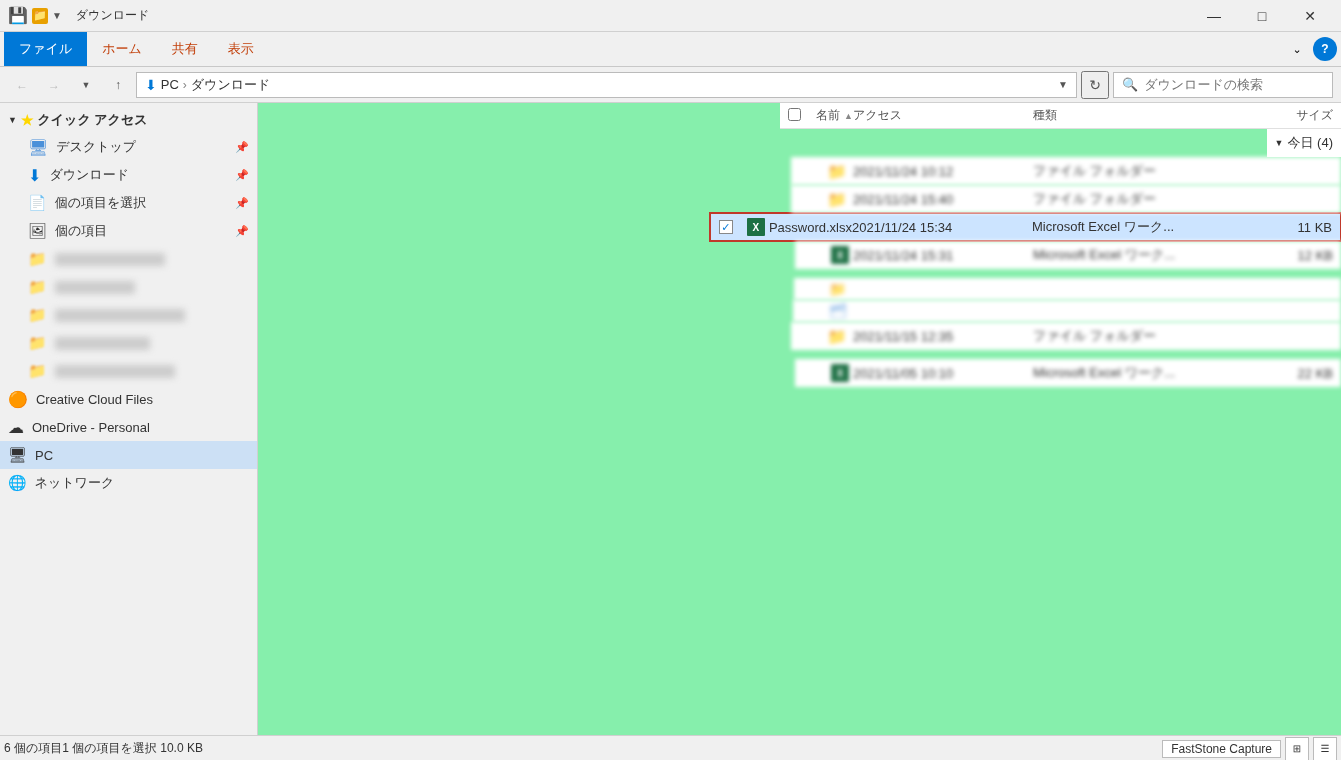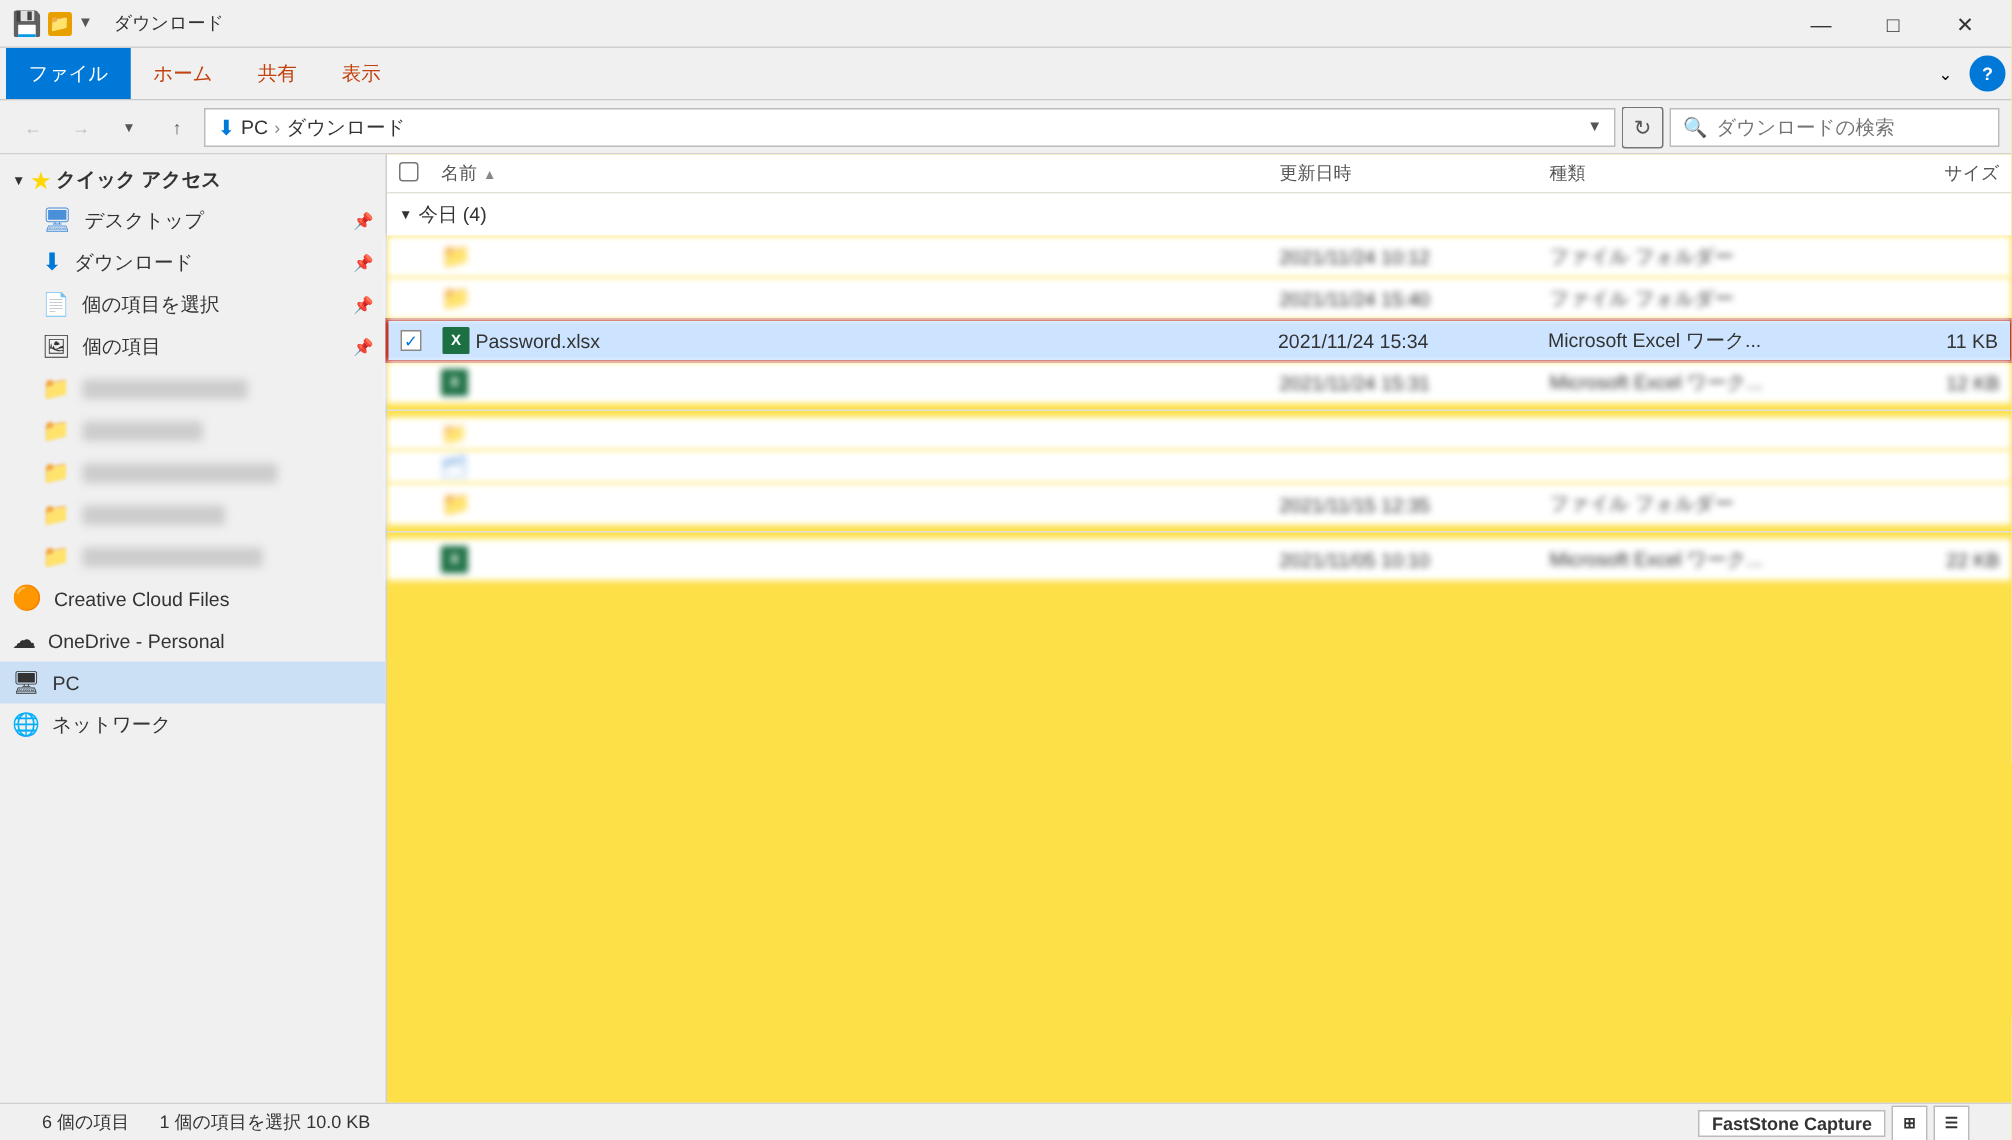"名前" .content-area { align-items: none -> flex-end; background: #fde047 -> #86efac }
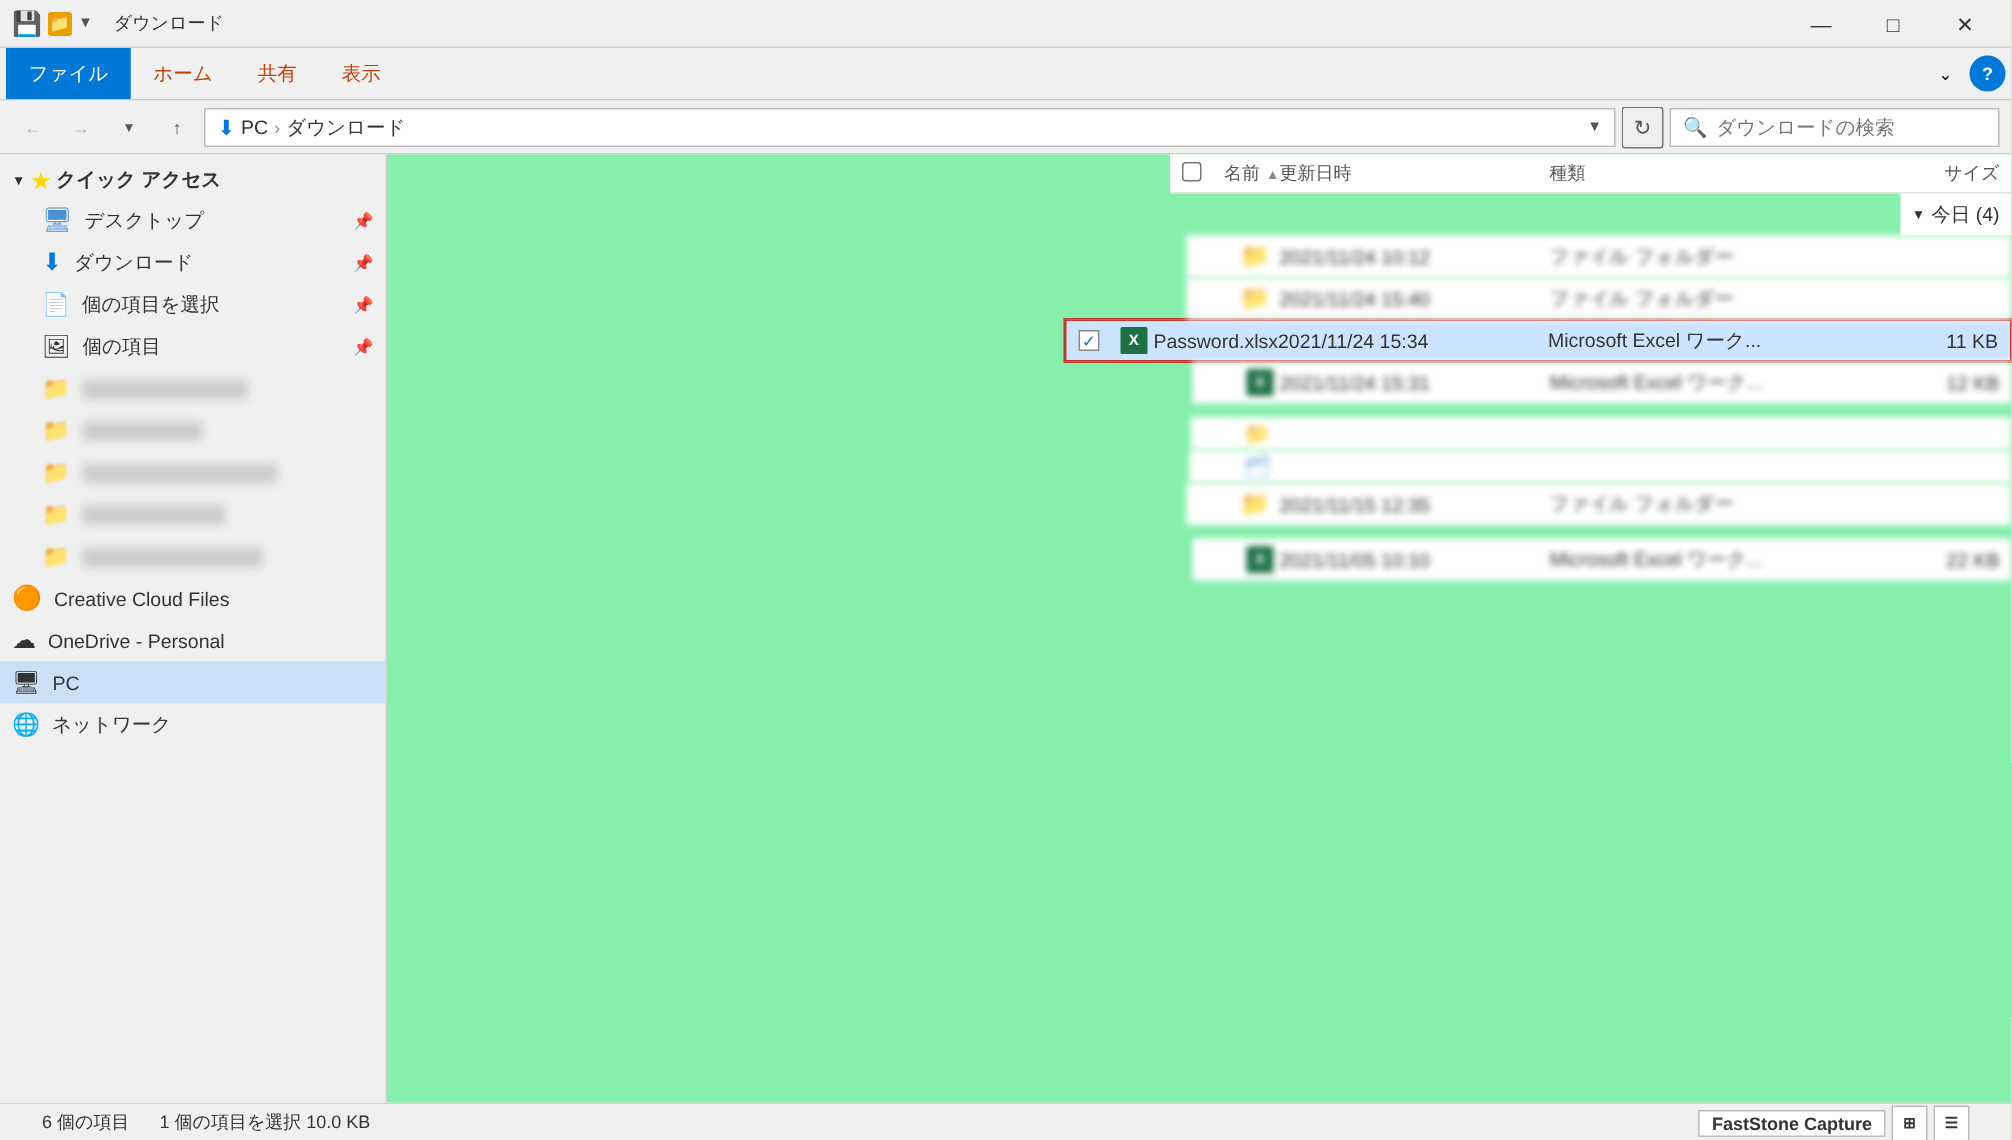"更新日時" span.col-header-text { text: 更新日時 -> アクセス }
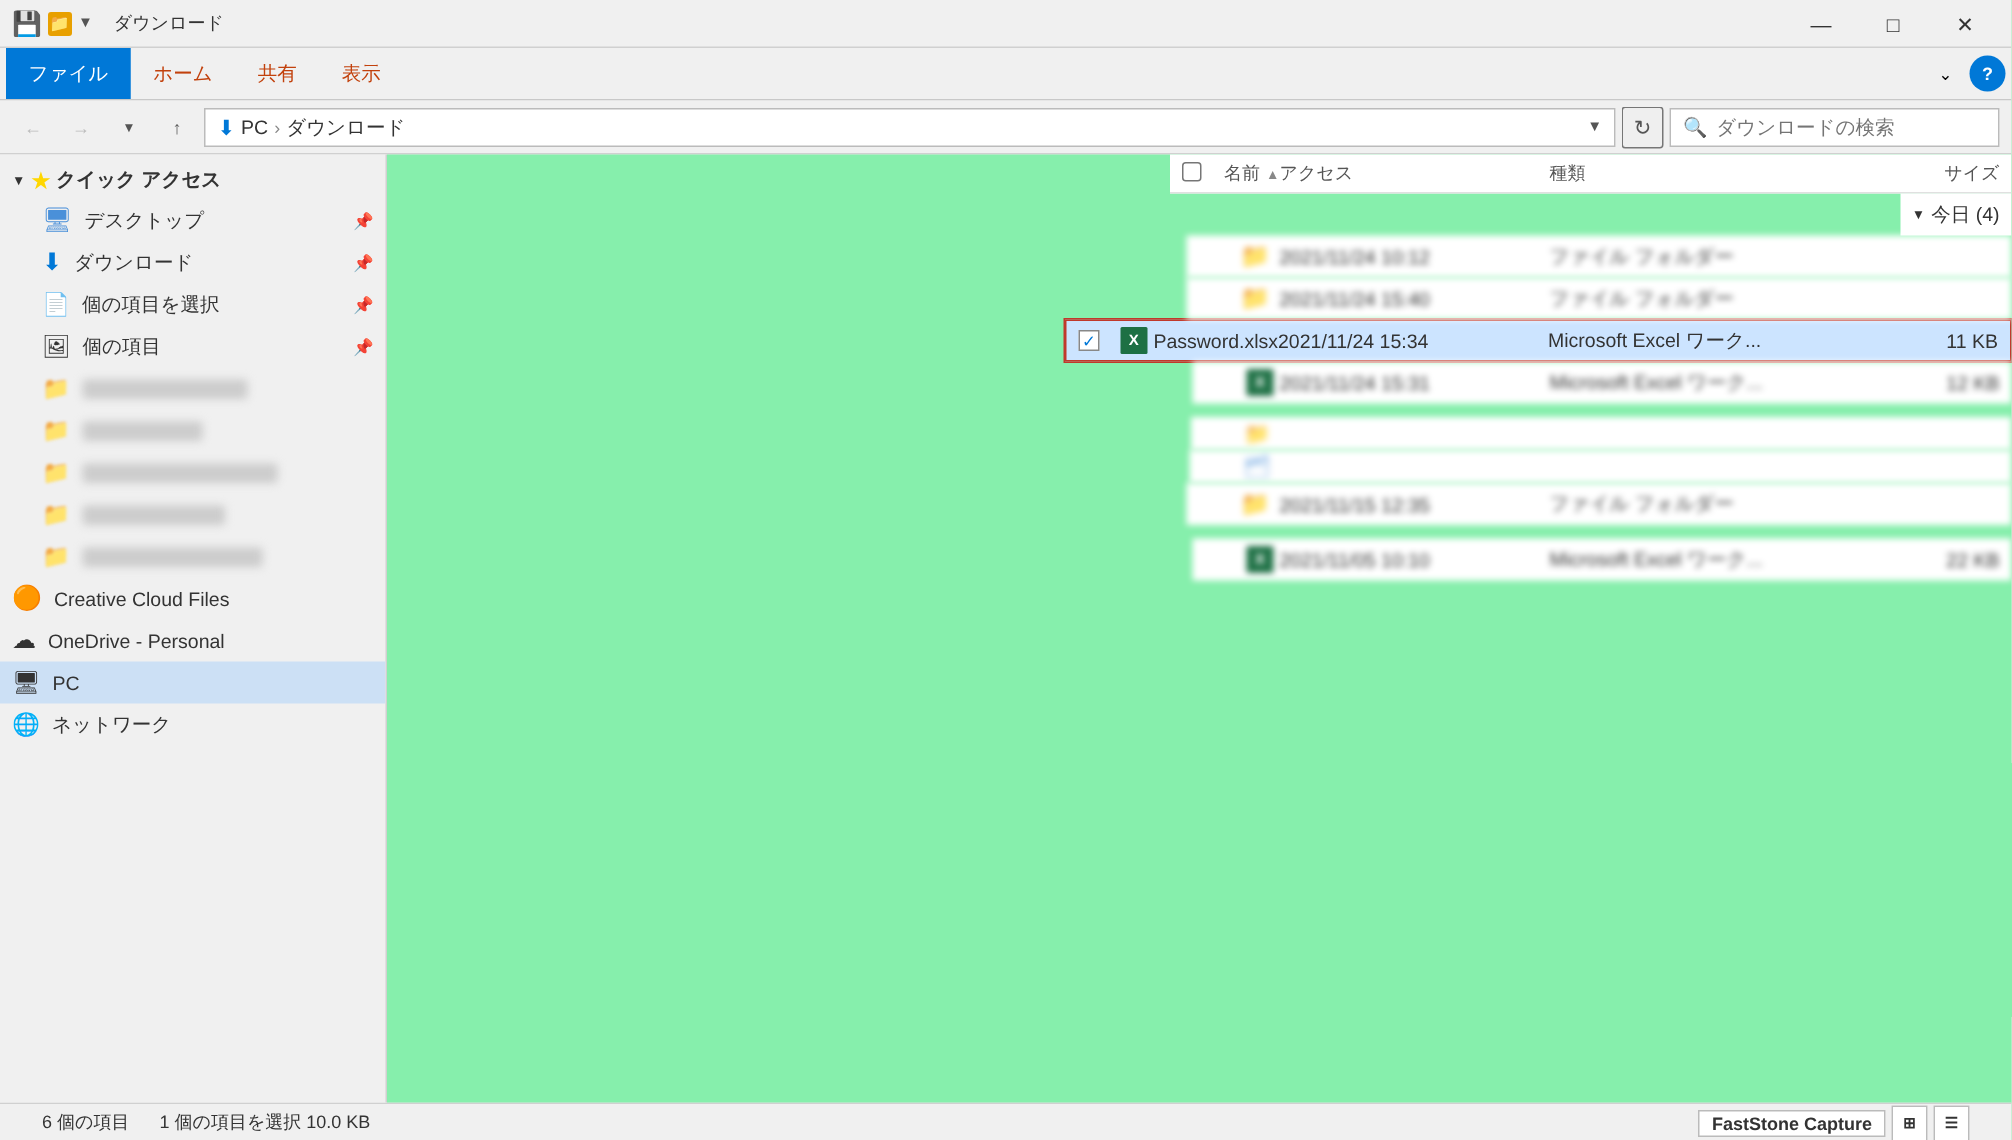"6 個の項目" .status-bar { gap: 20px -> none; padding: 0 28px -> 0 4px }
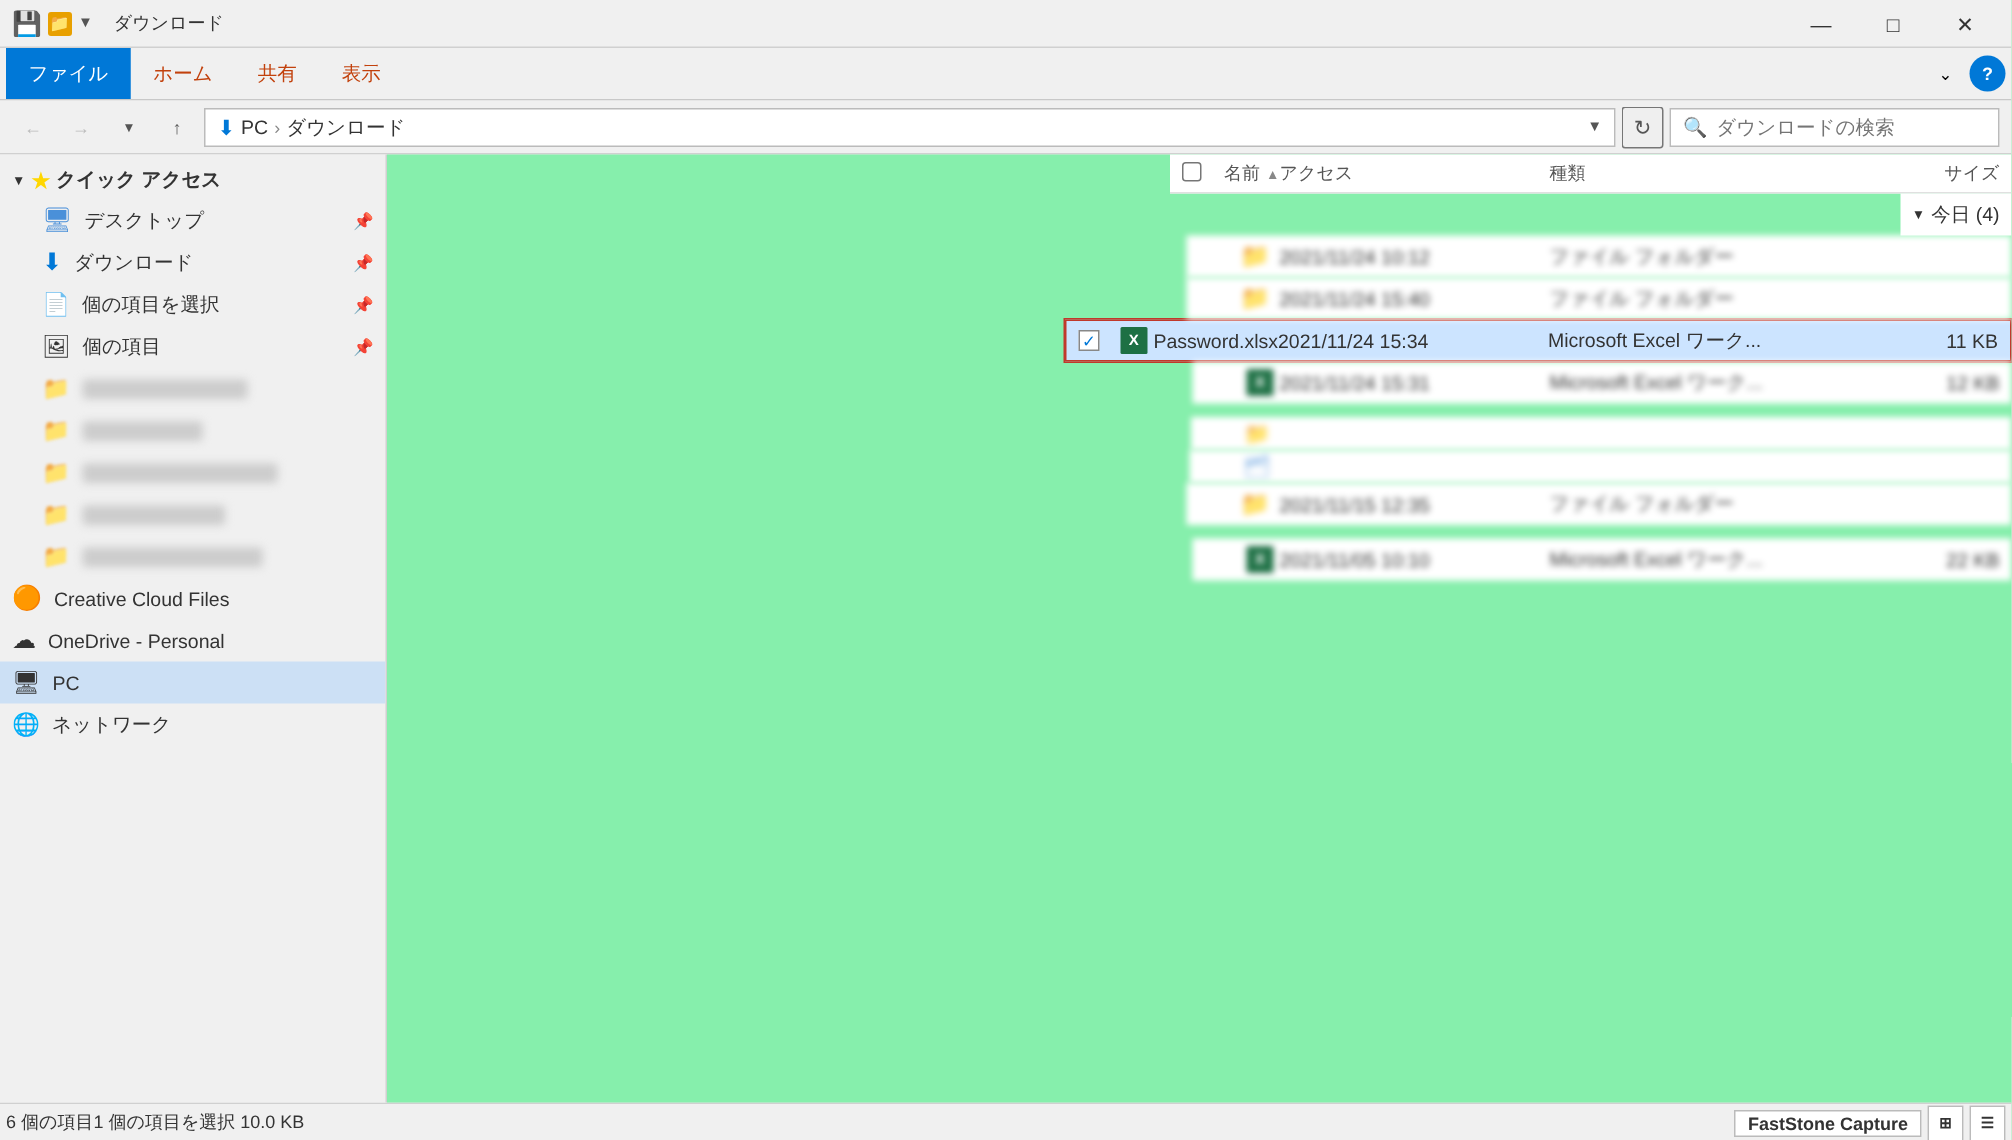"FastStone Capture" .status-bar-right { font-weight: bold -> none }
